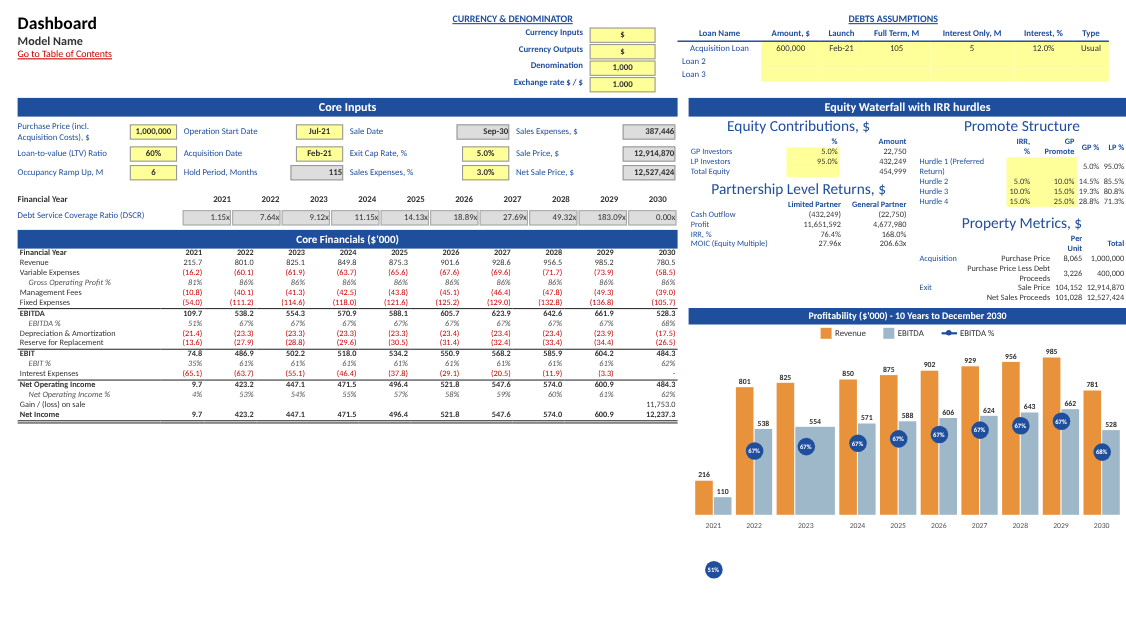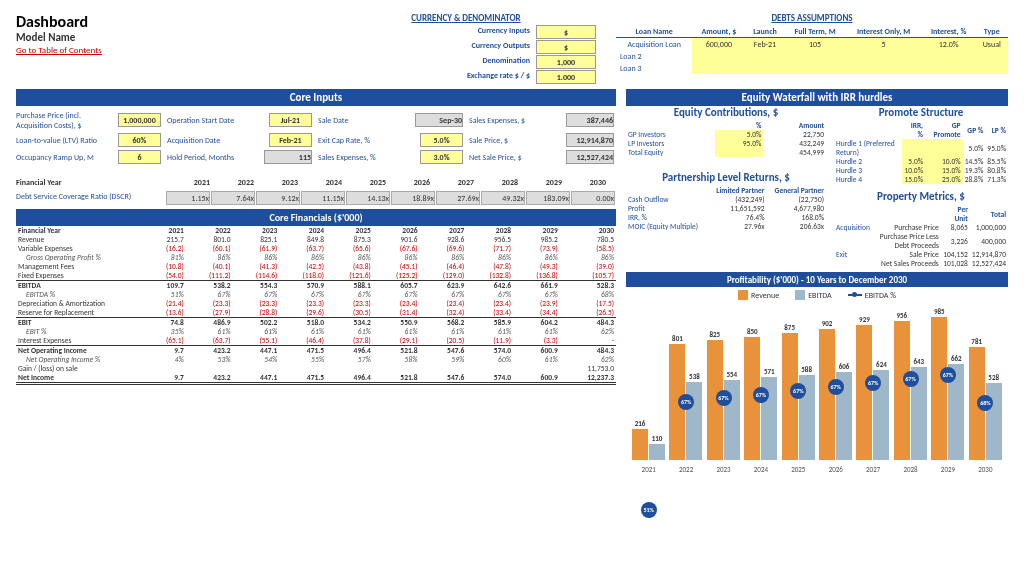"Equity Contributions, $" .sub-hdr { font-size: 11px -> 14px; font-weight: 700 -> 400 }
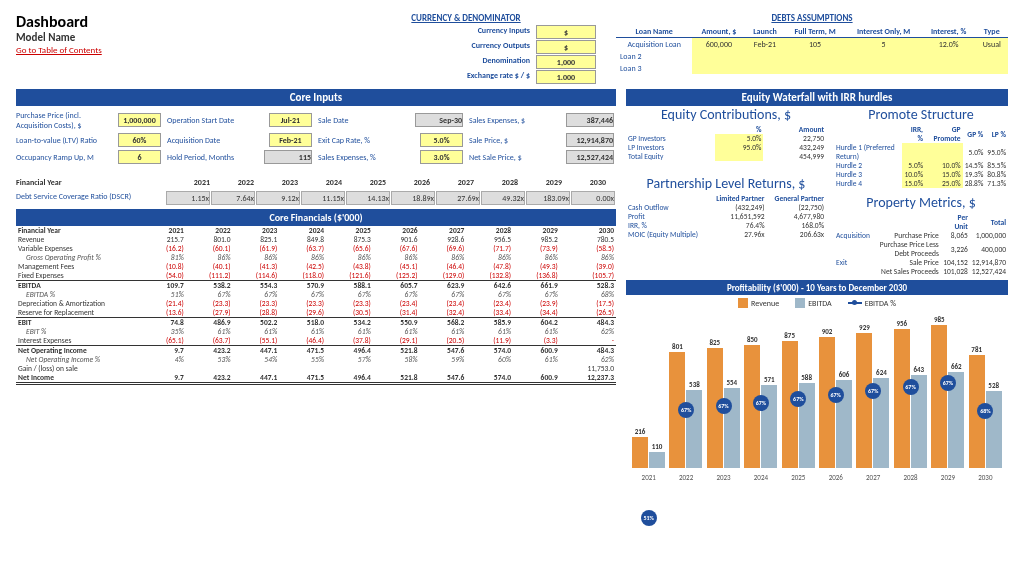"Partnership Level Returns, $" div.sub-hdr { margin-top: 14px -> 2px }
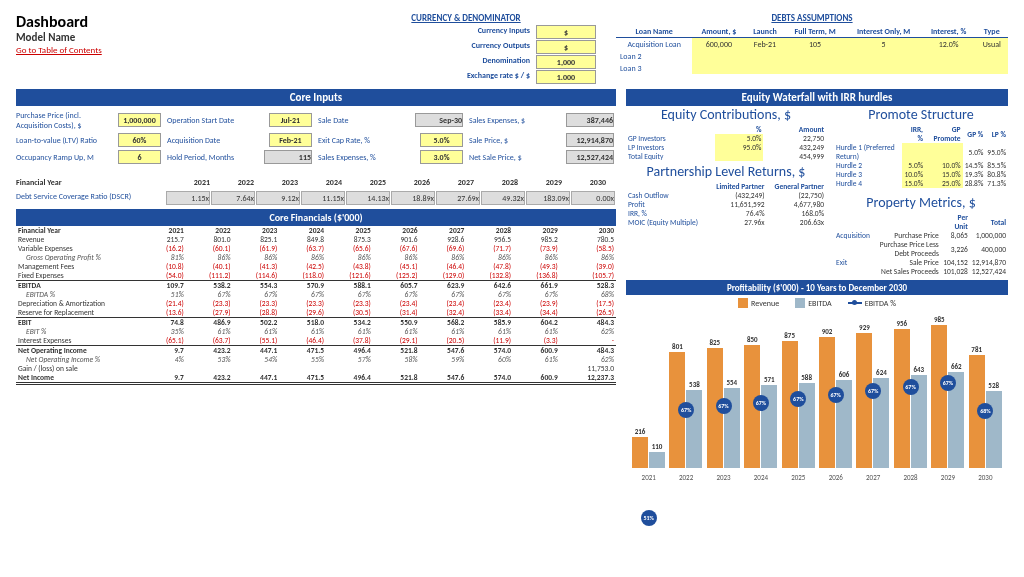"554" div.bar { width: 16px -> 36px }
